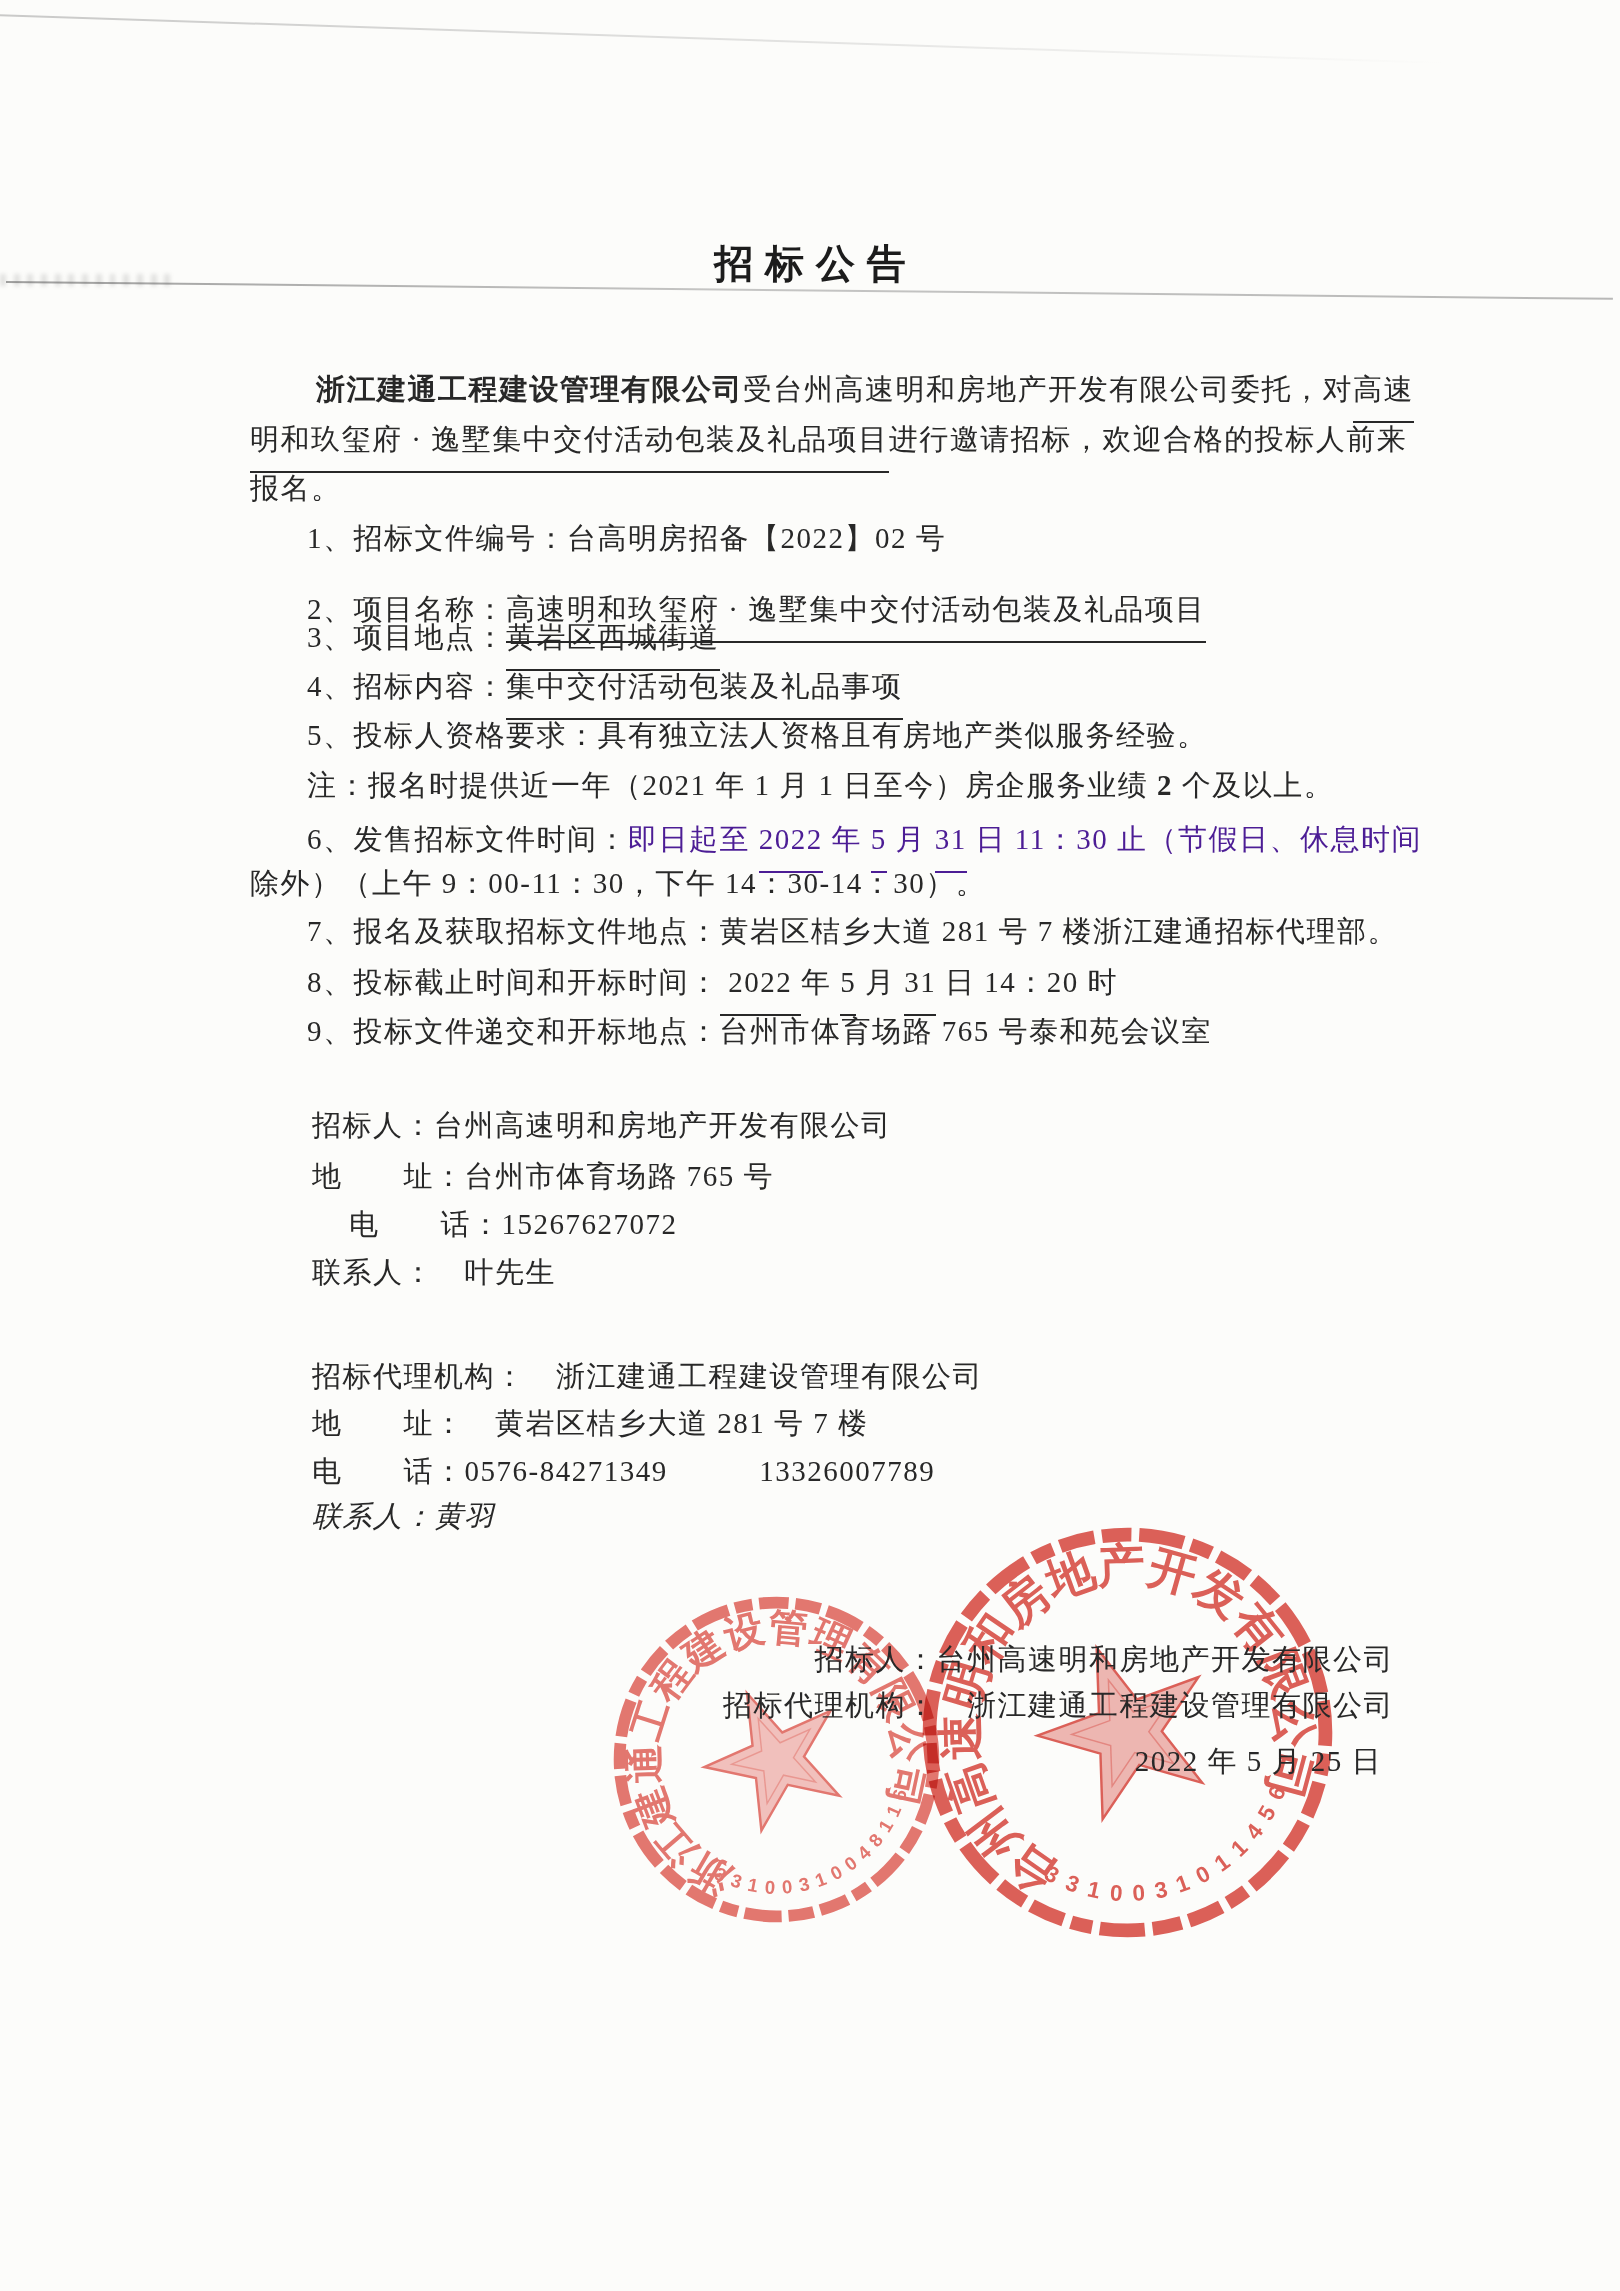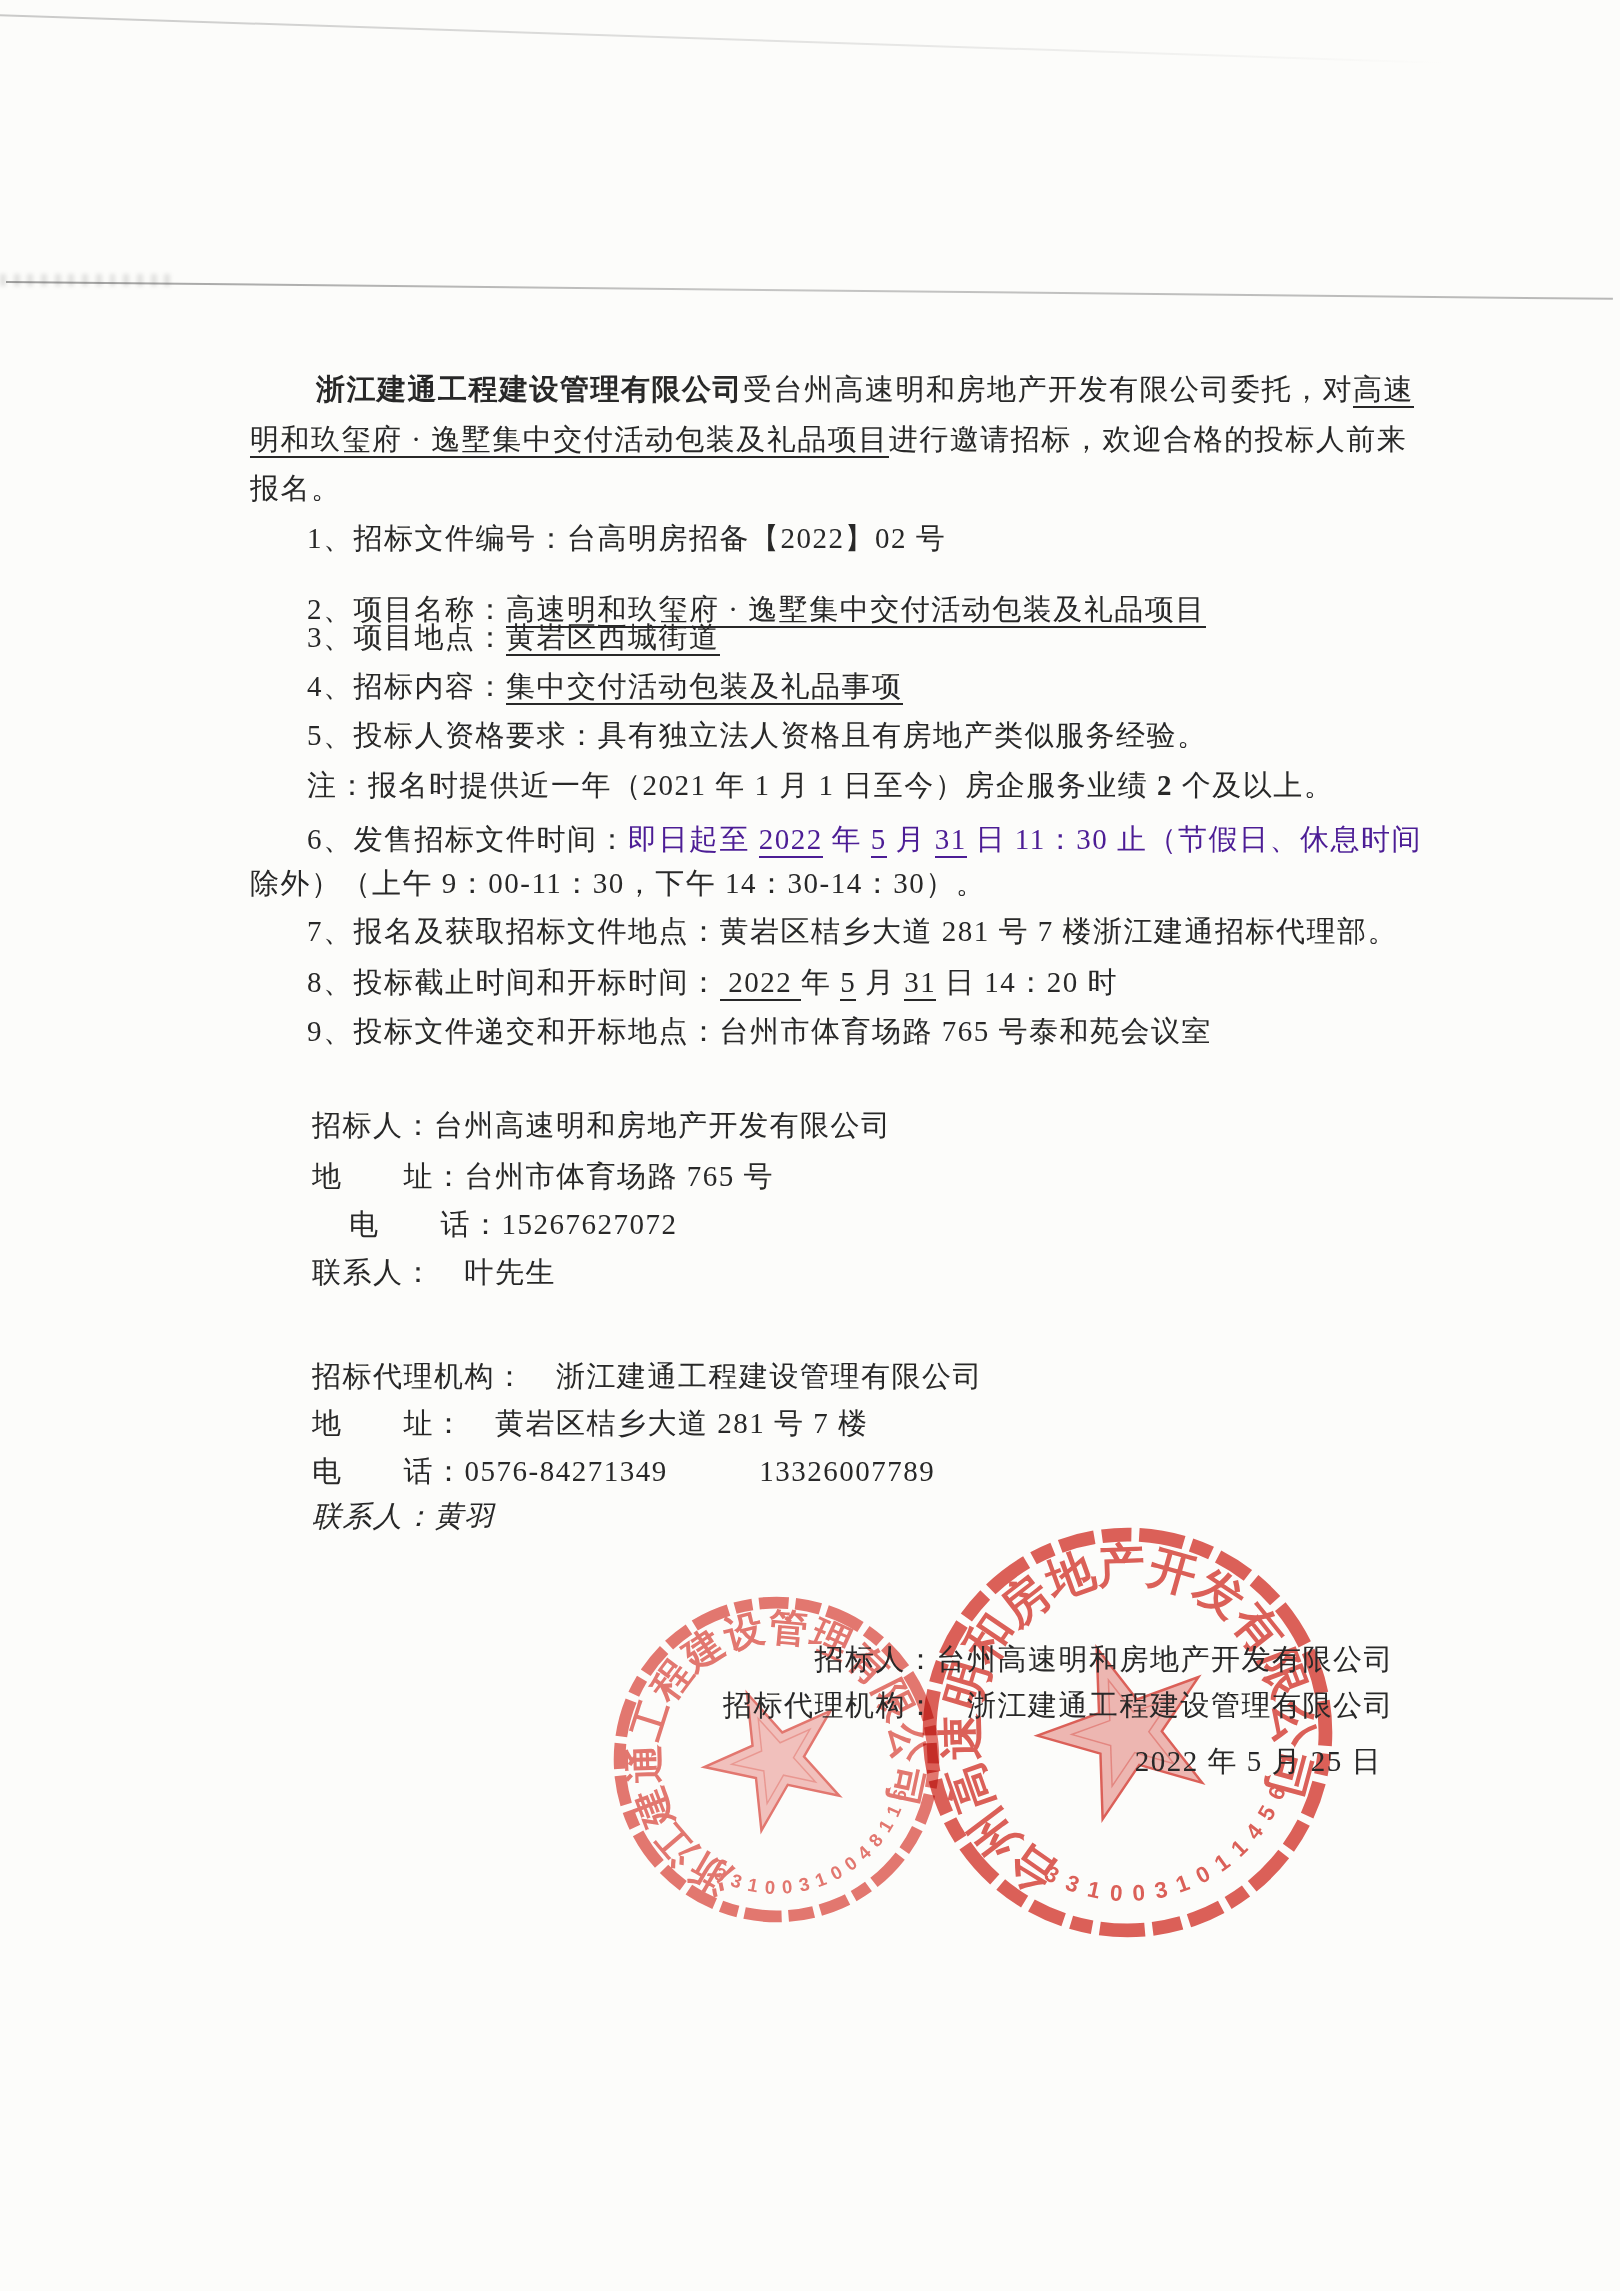"招标公告" div { html: none -> <div>招标公告</div> }
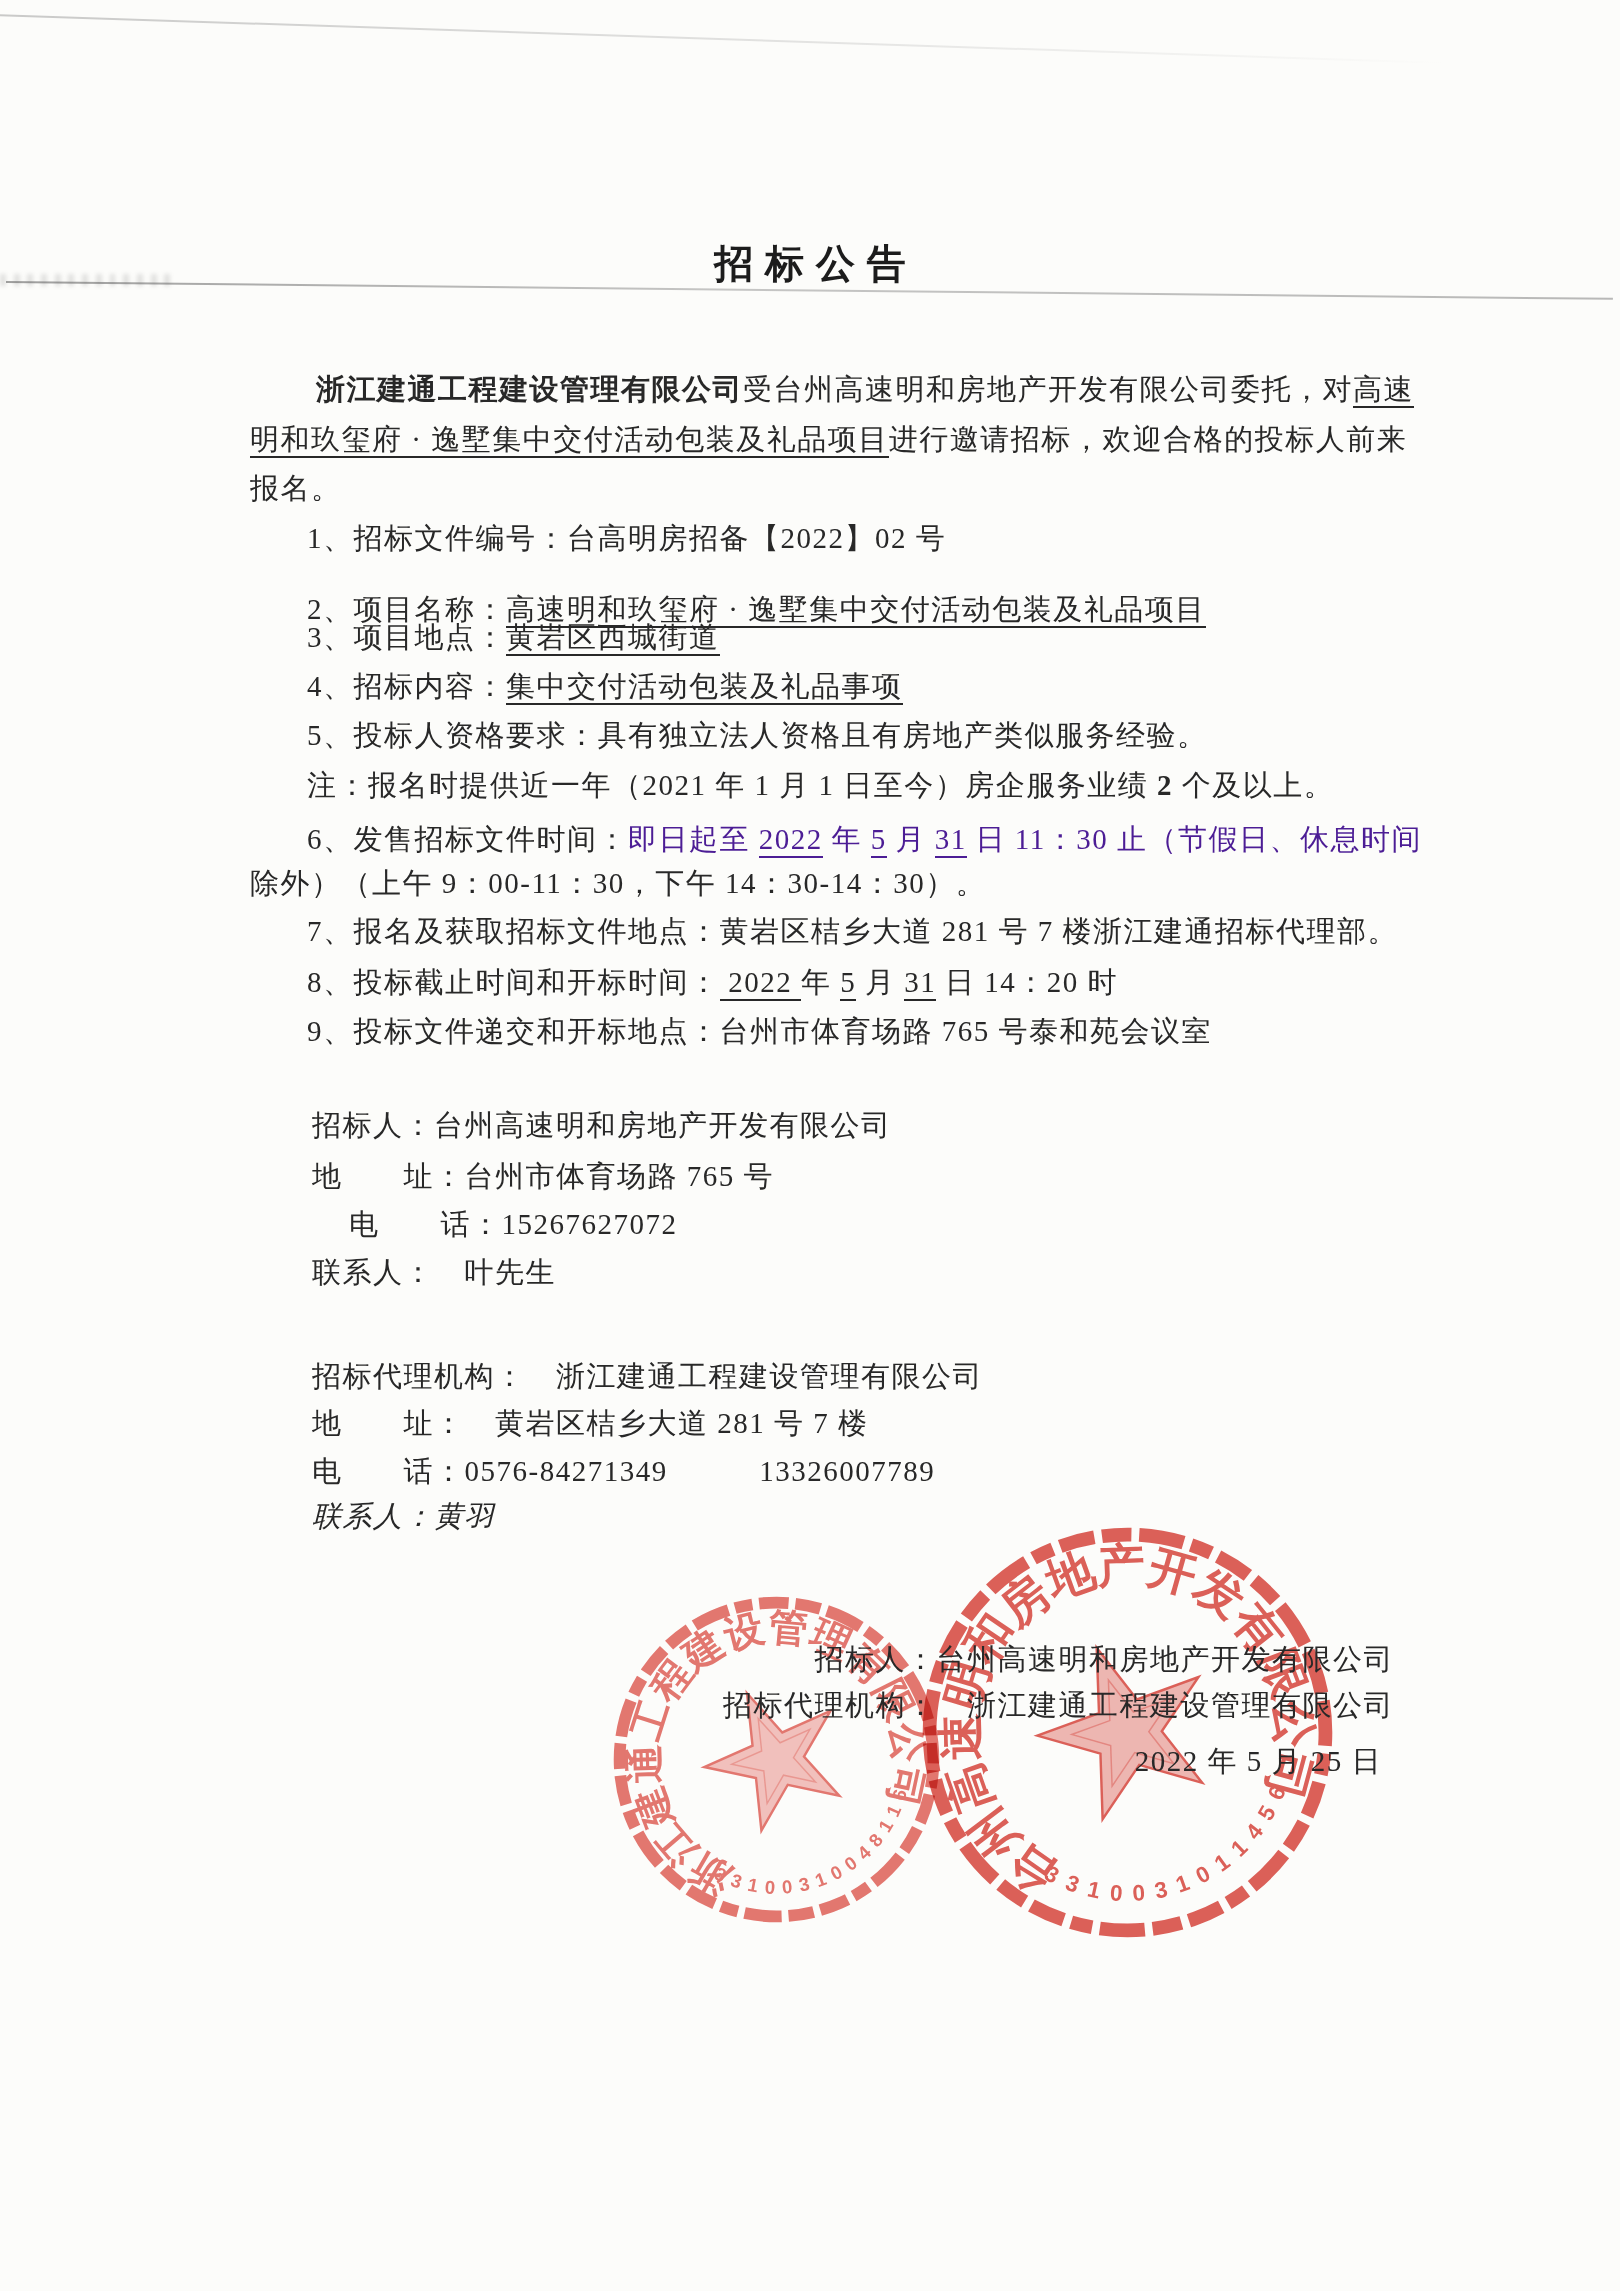"高速" .tline span.u { padding-bottom: 1px -> 16px }
